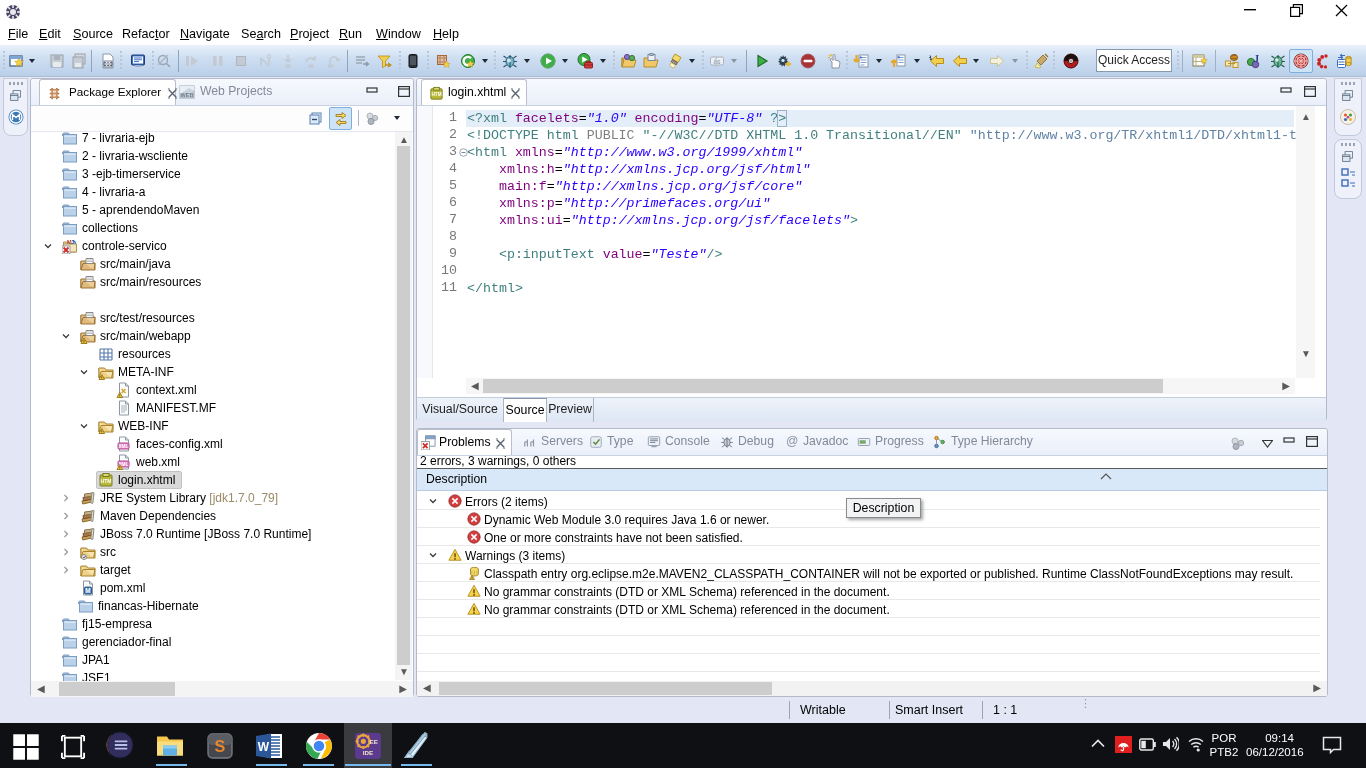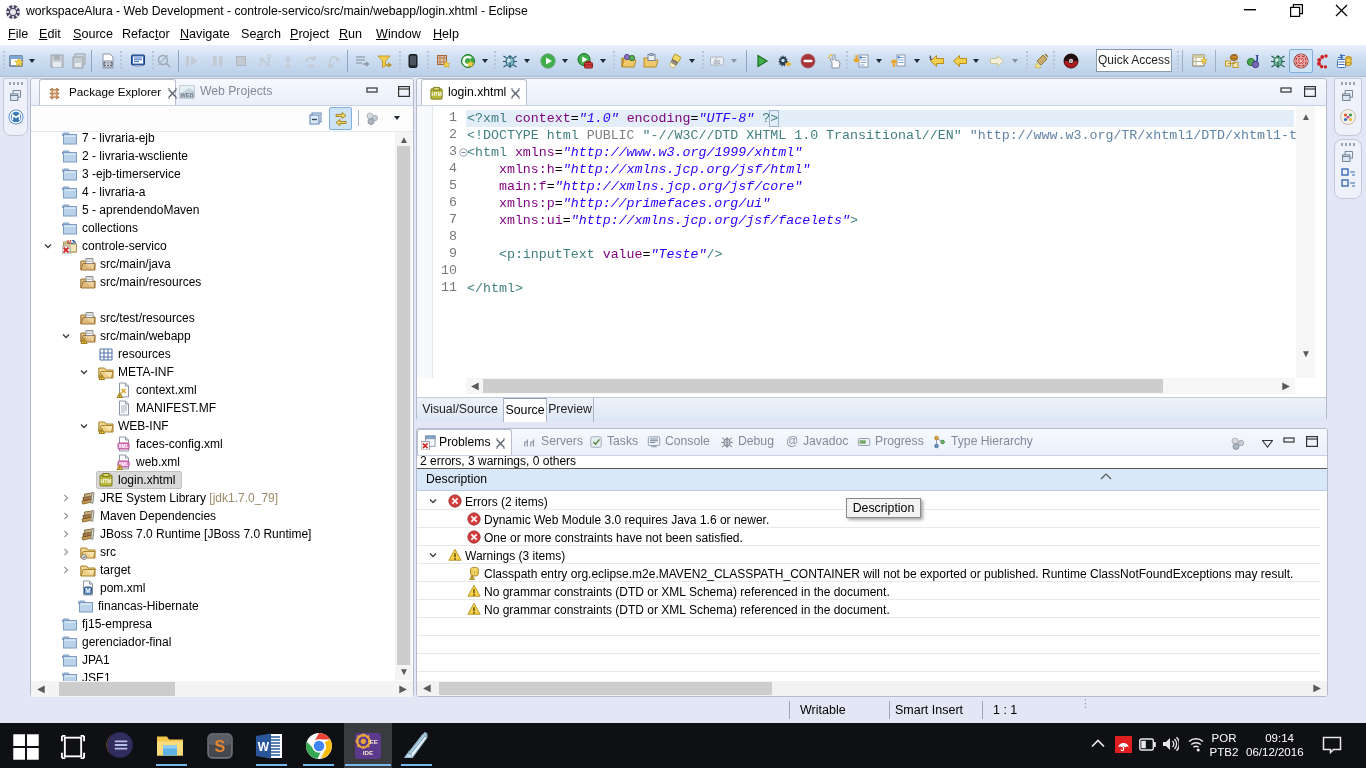"workspaceAlura - Web Development -" span { html: <span>workspaceAlura - Web Development - controle-servico/src/main/webapp/login.xhtml - Eclipse</span> -> none }
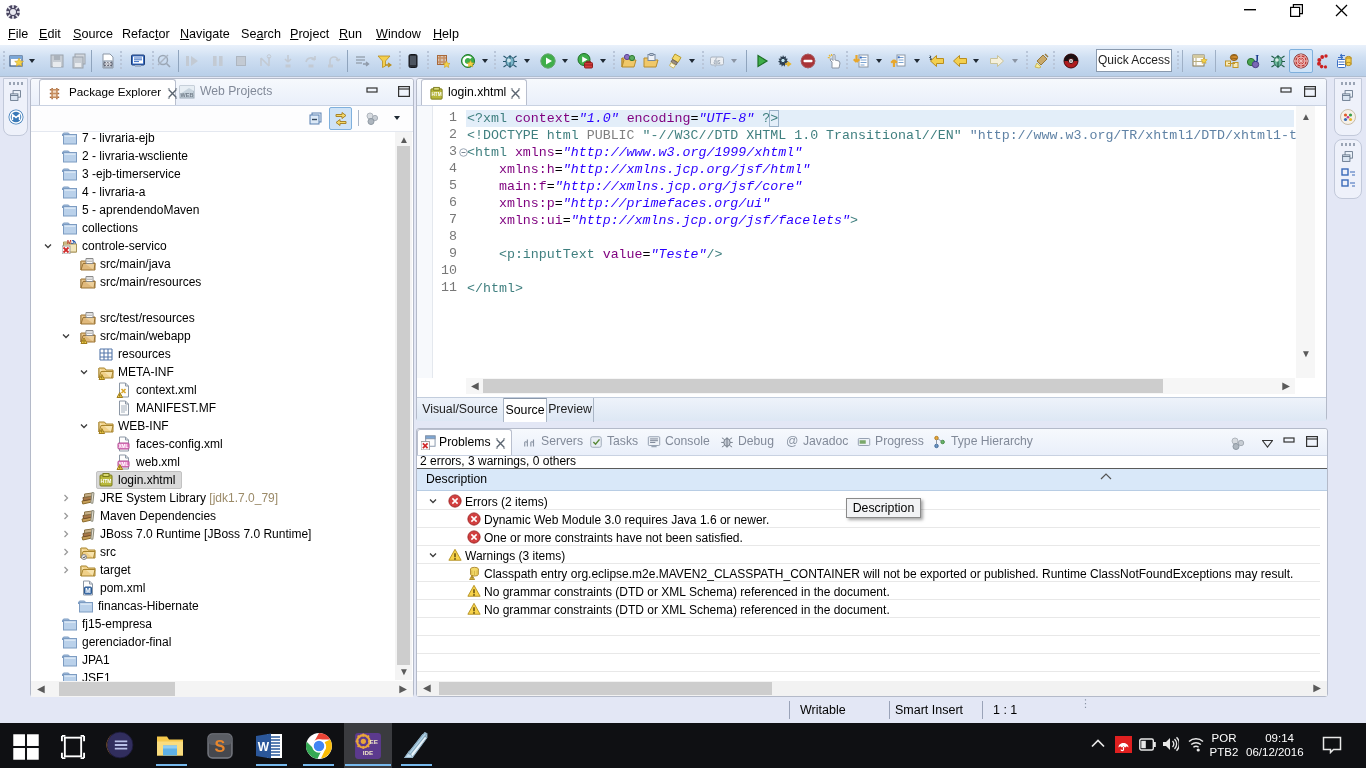"context" span.attr { text: context -> facelets }
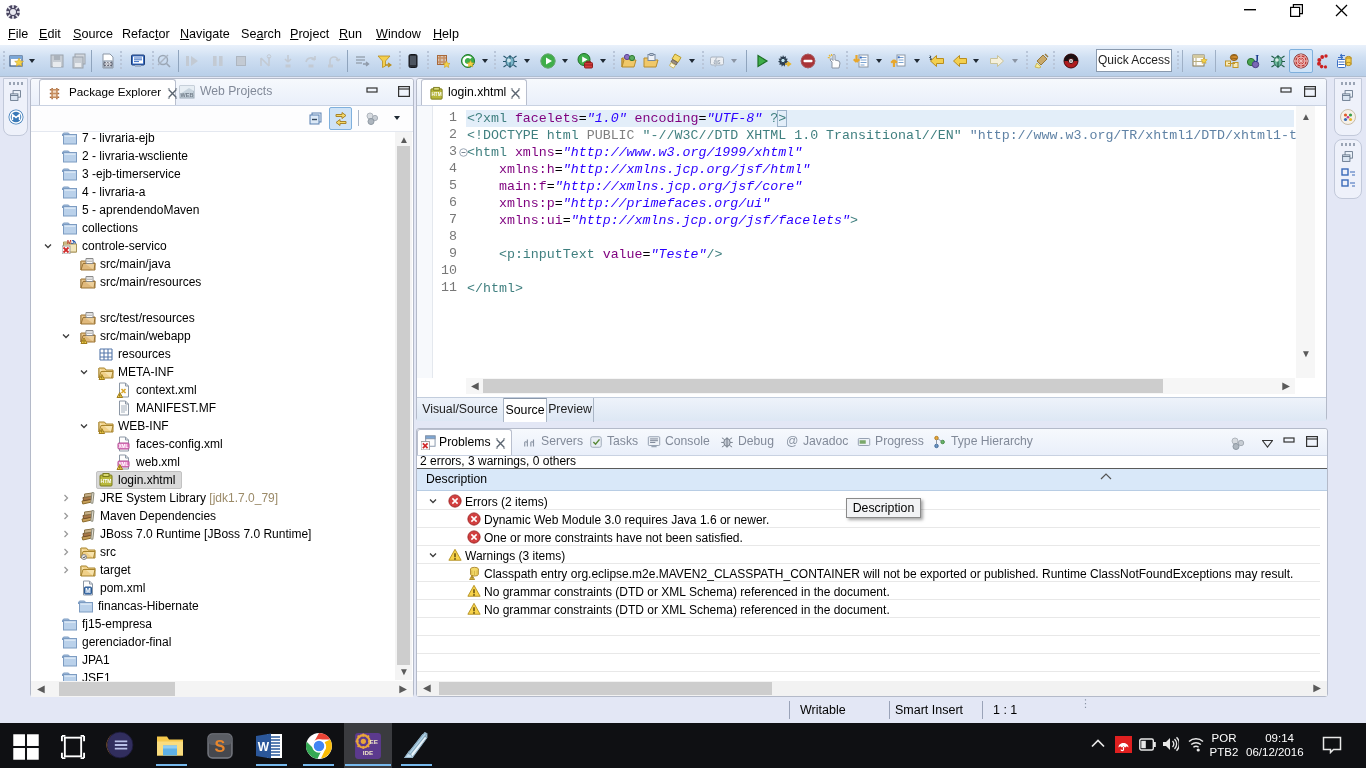"Tasks" span.abs { text: Tasks -> Type }
